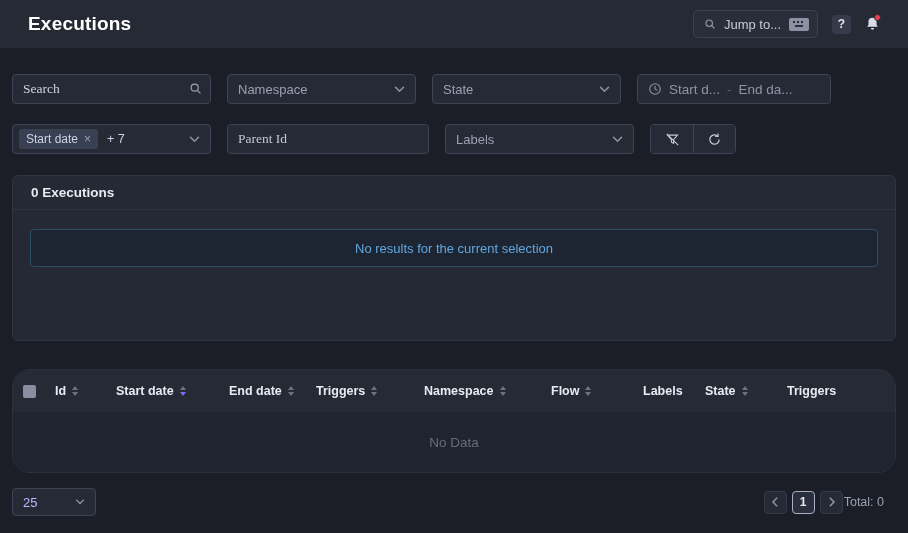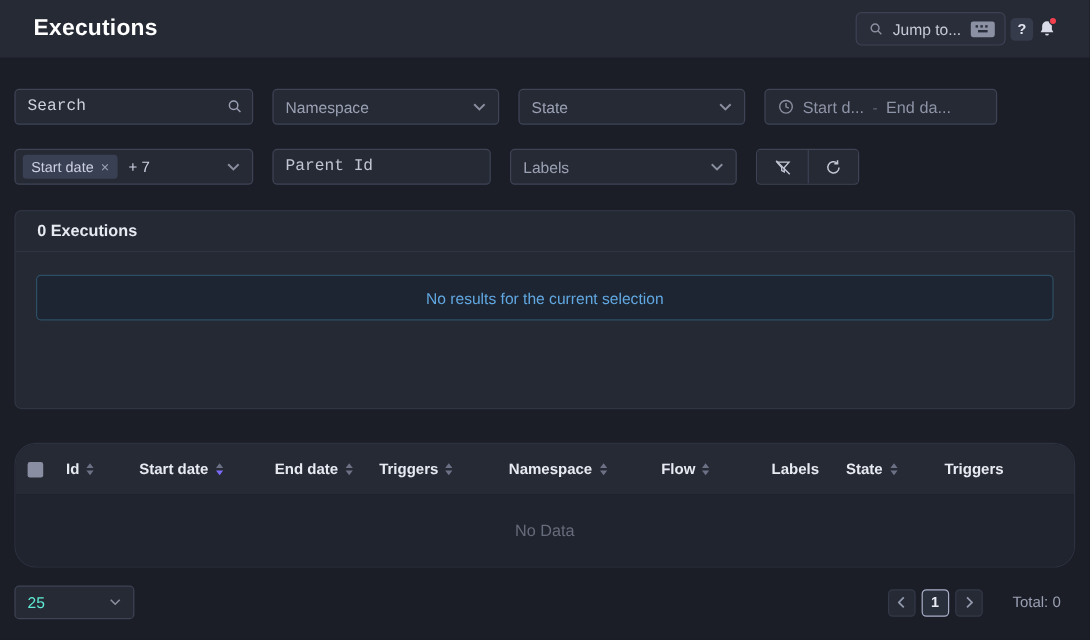"Jump to..." .topbar-right { gap: 4px -> 14px }
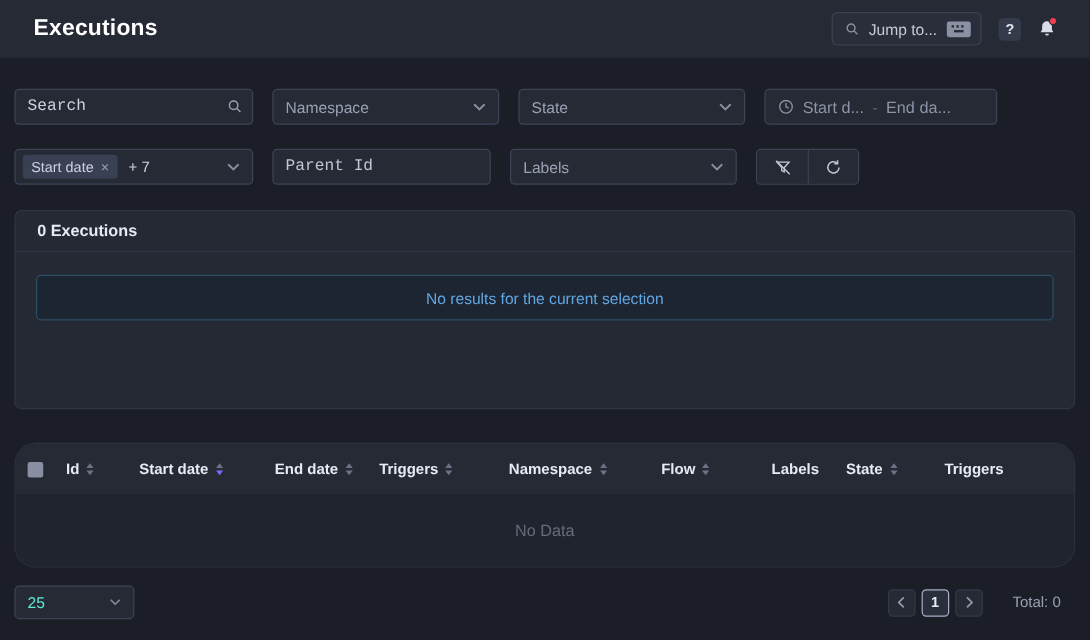"Search" .text-input { font-family: Liberation Mono, monospace -> Liberation Serif, serif }
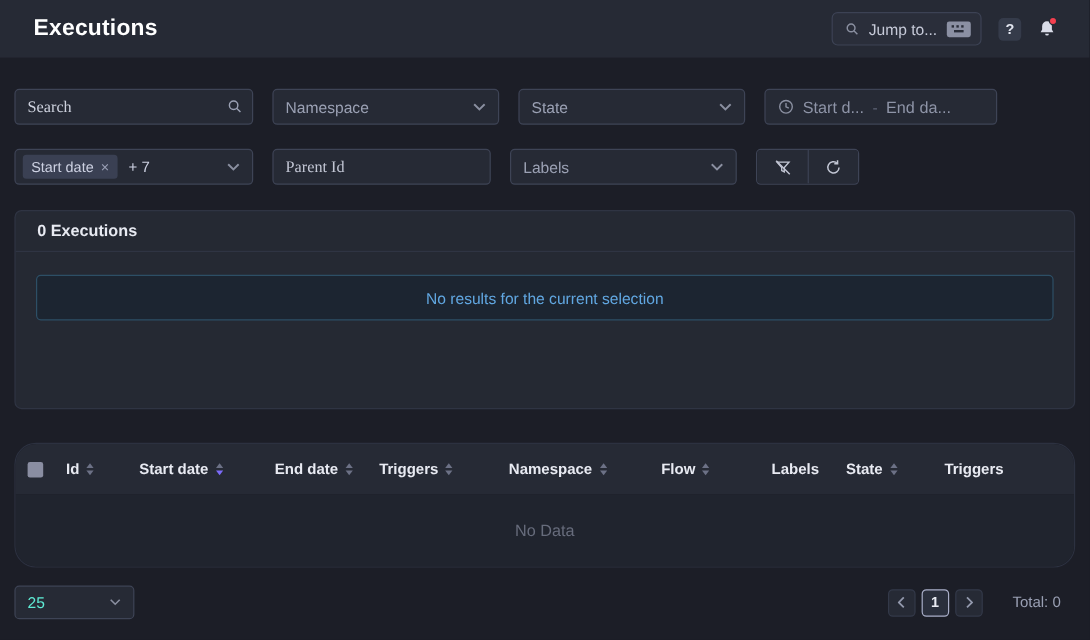"Parent Id" input.text-input { width: 182px -> 202px }
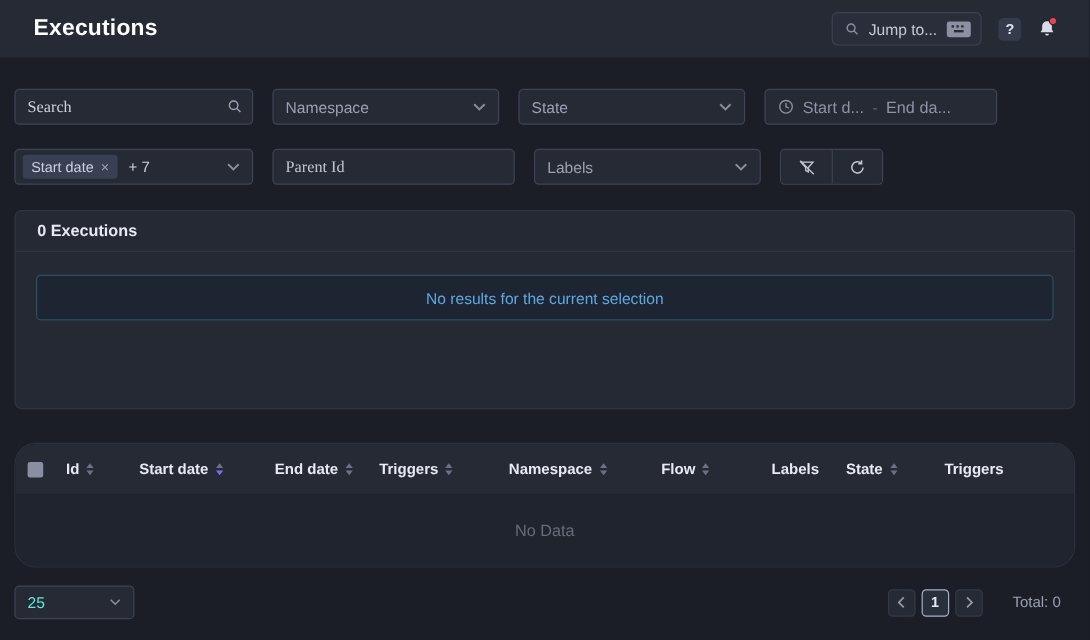"25" .page-size { color: #5eead4 -> #c4b5fd; width: 100px -> 84px }
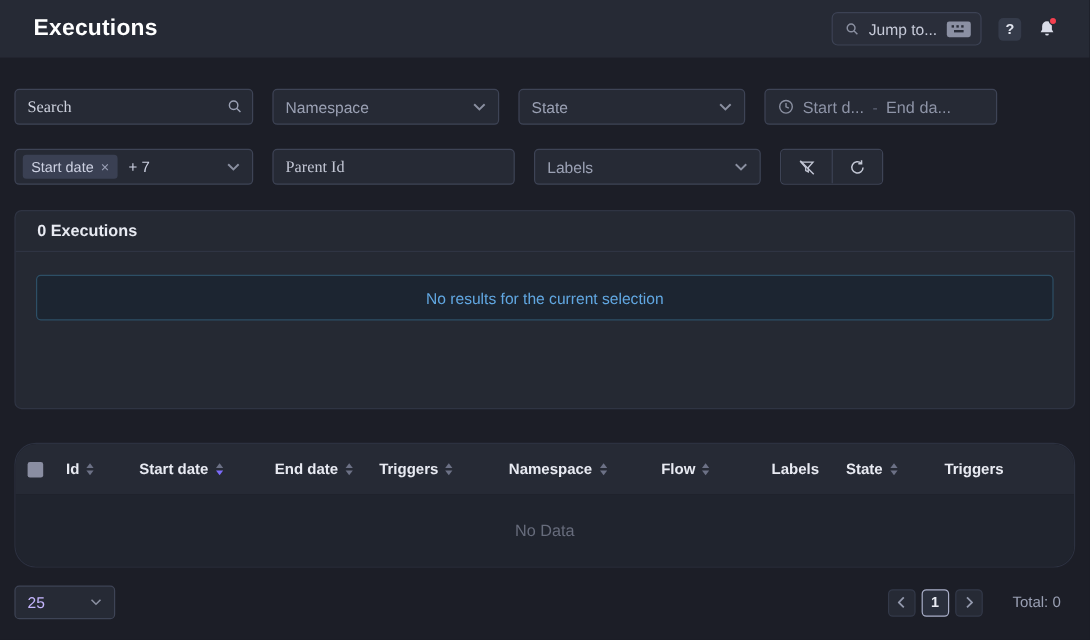"Total: 0" .total { margin-left: 25px -> 1px }
